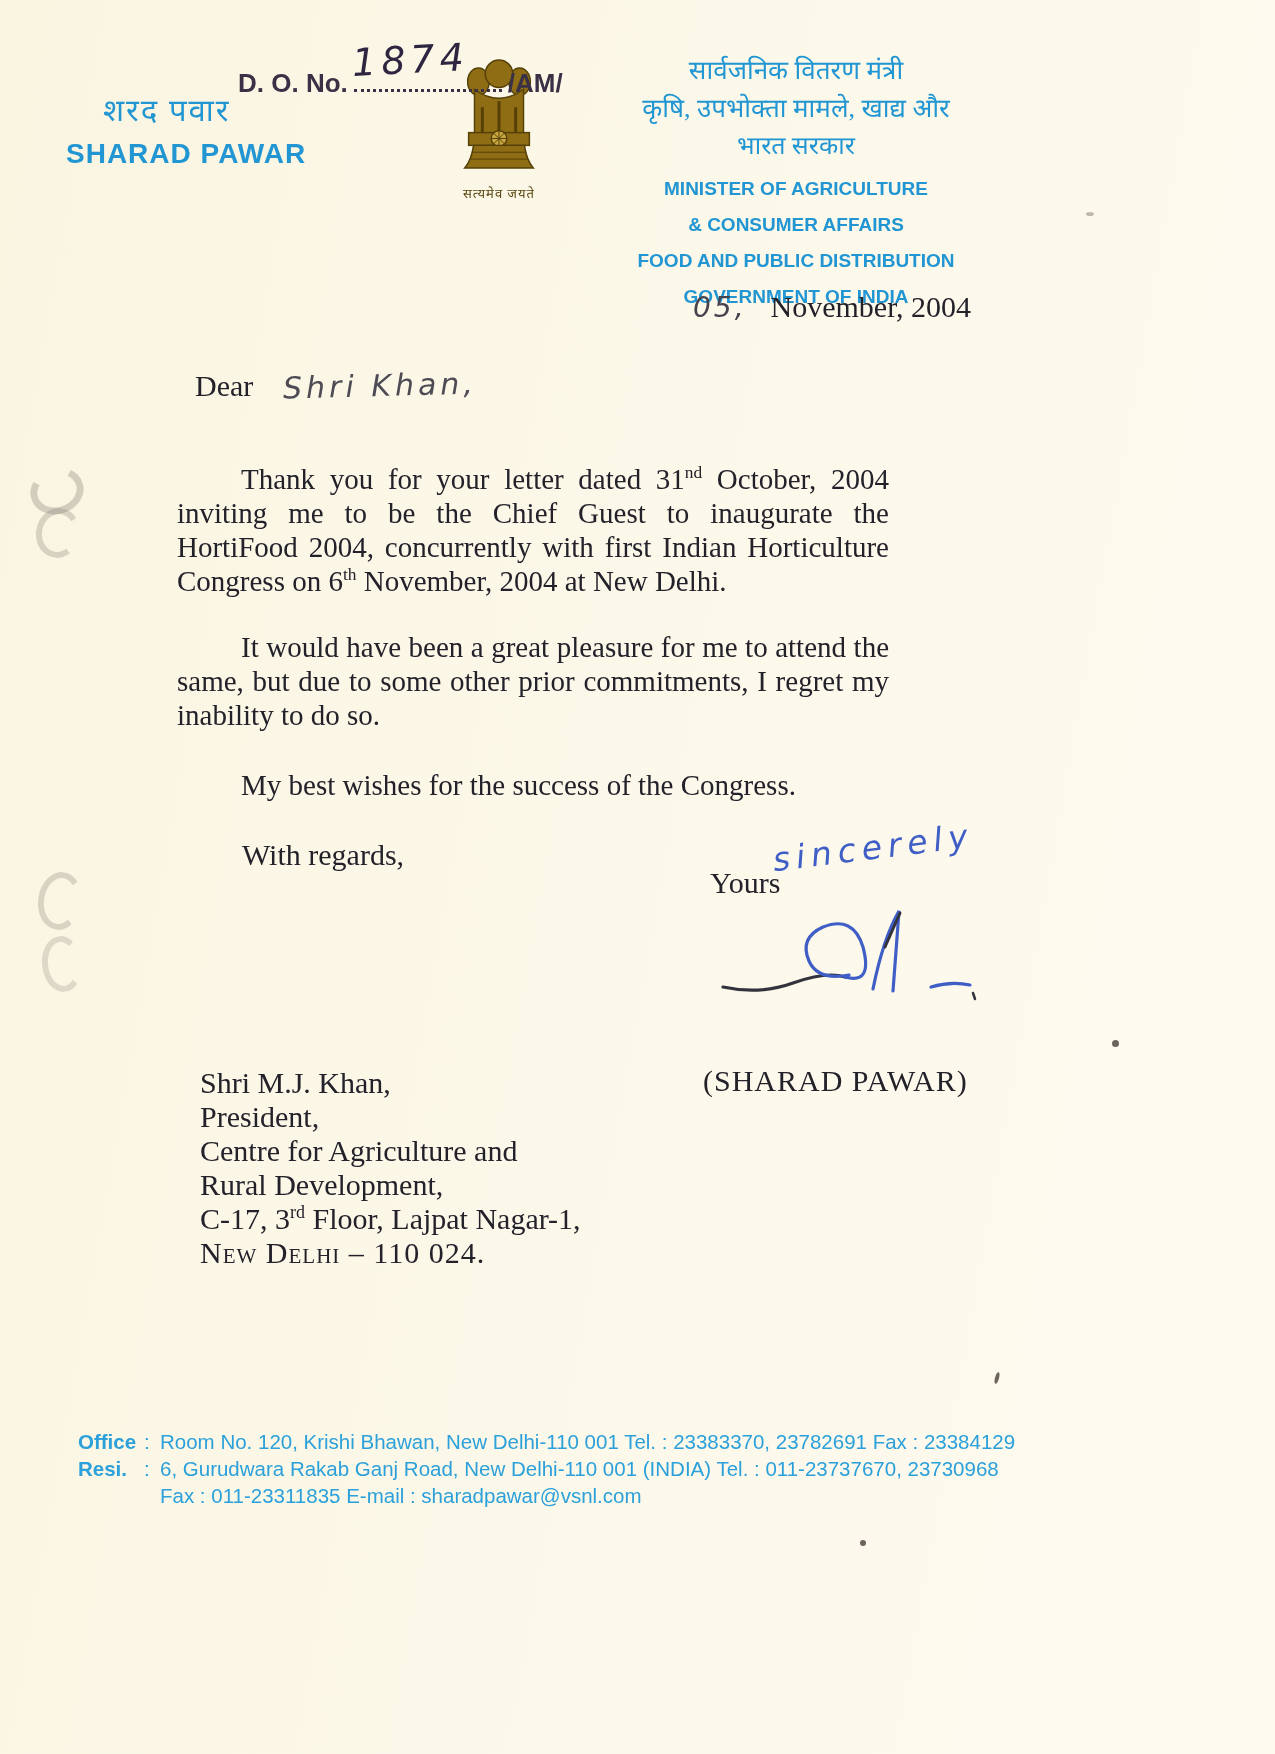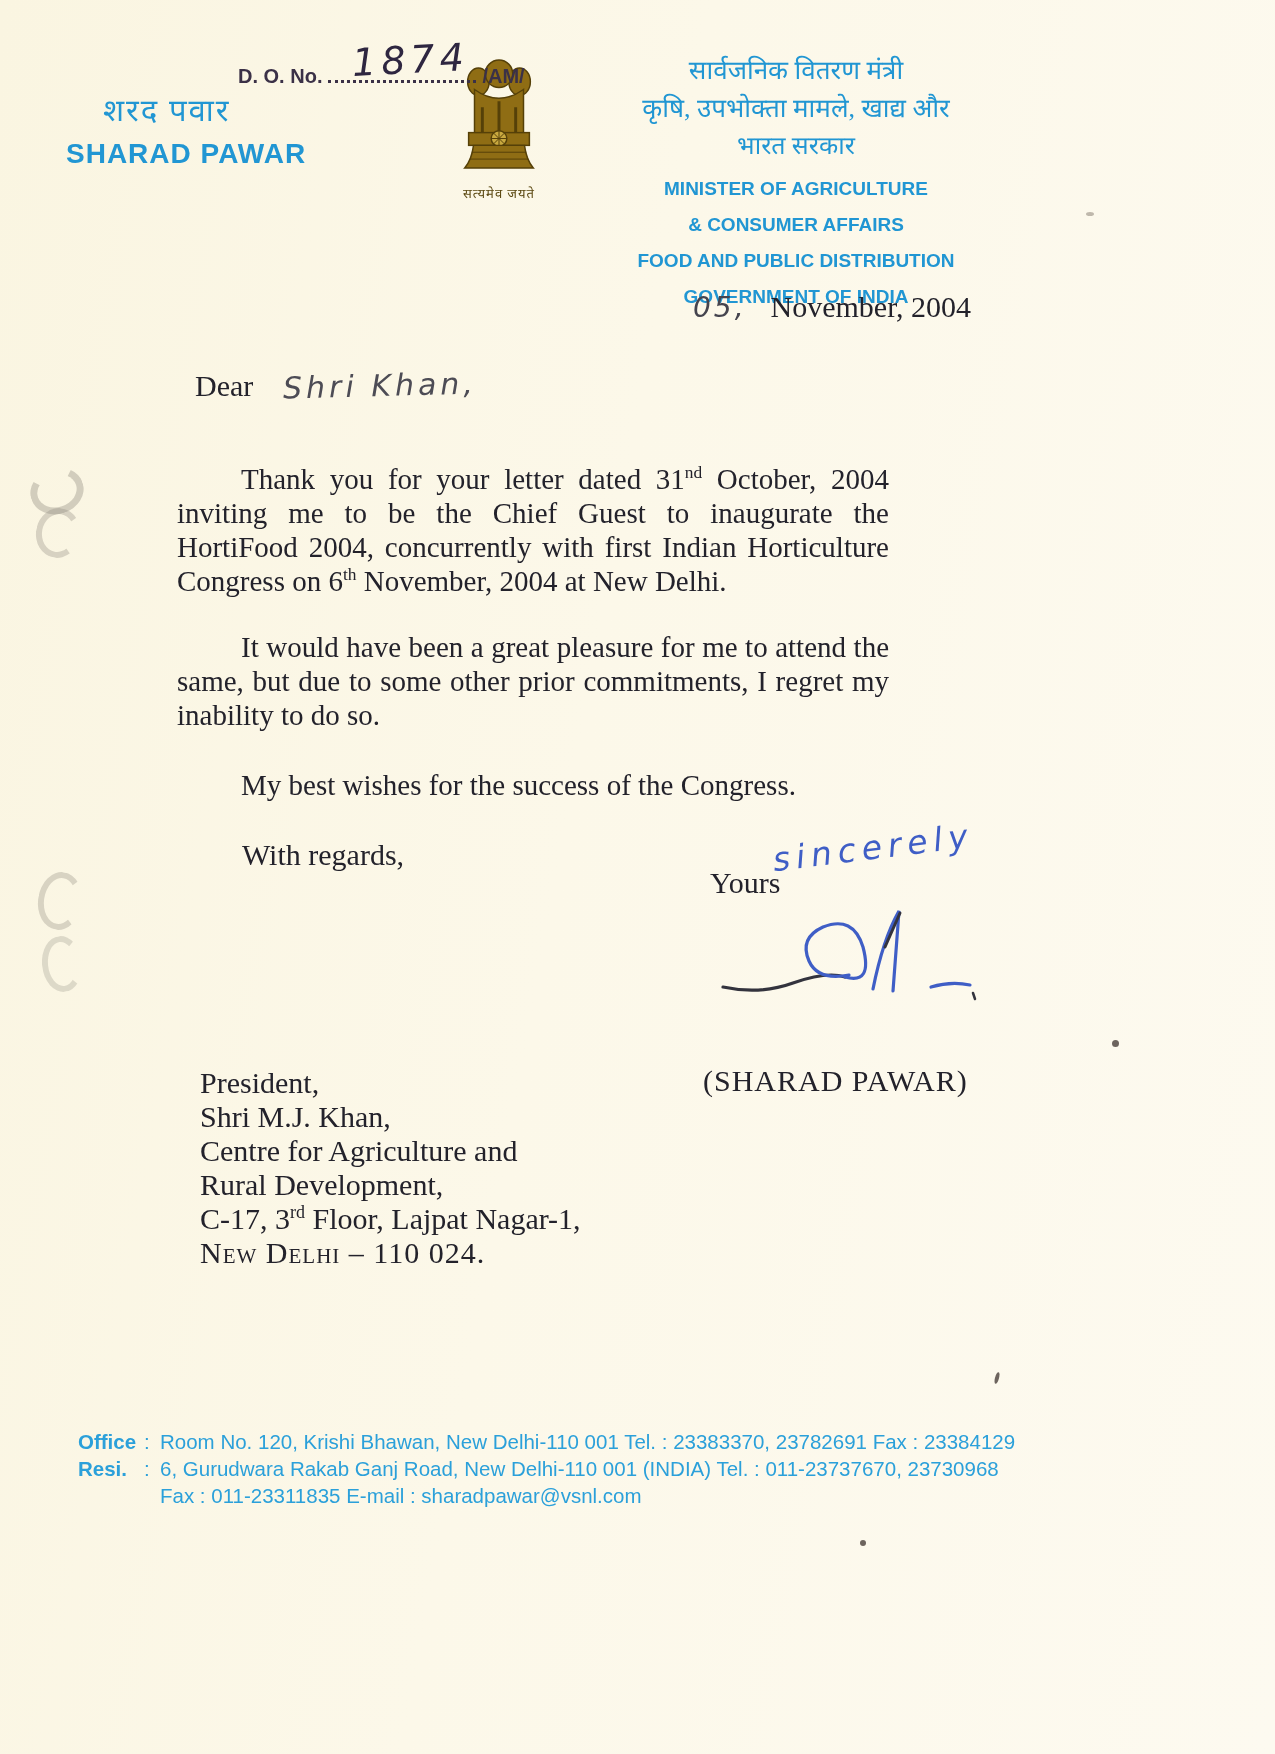"D. O. No. /AM/" .do-line { font-size: 20px -> 26px; top: 62px -> 68px }
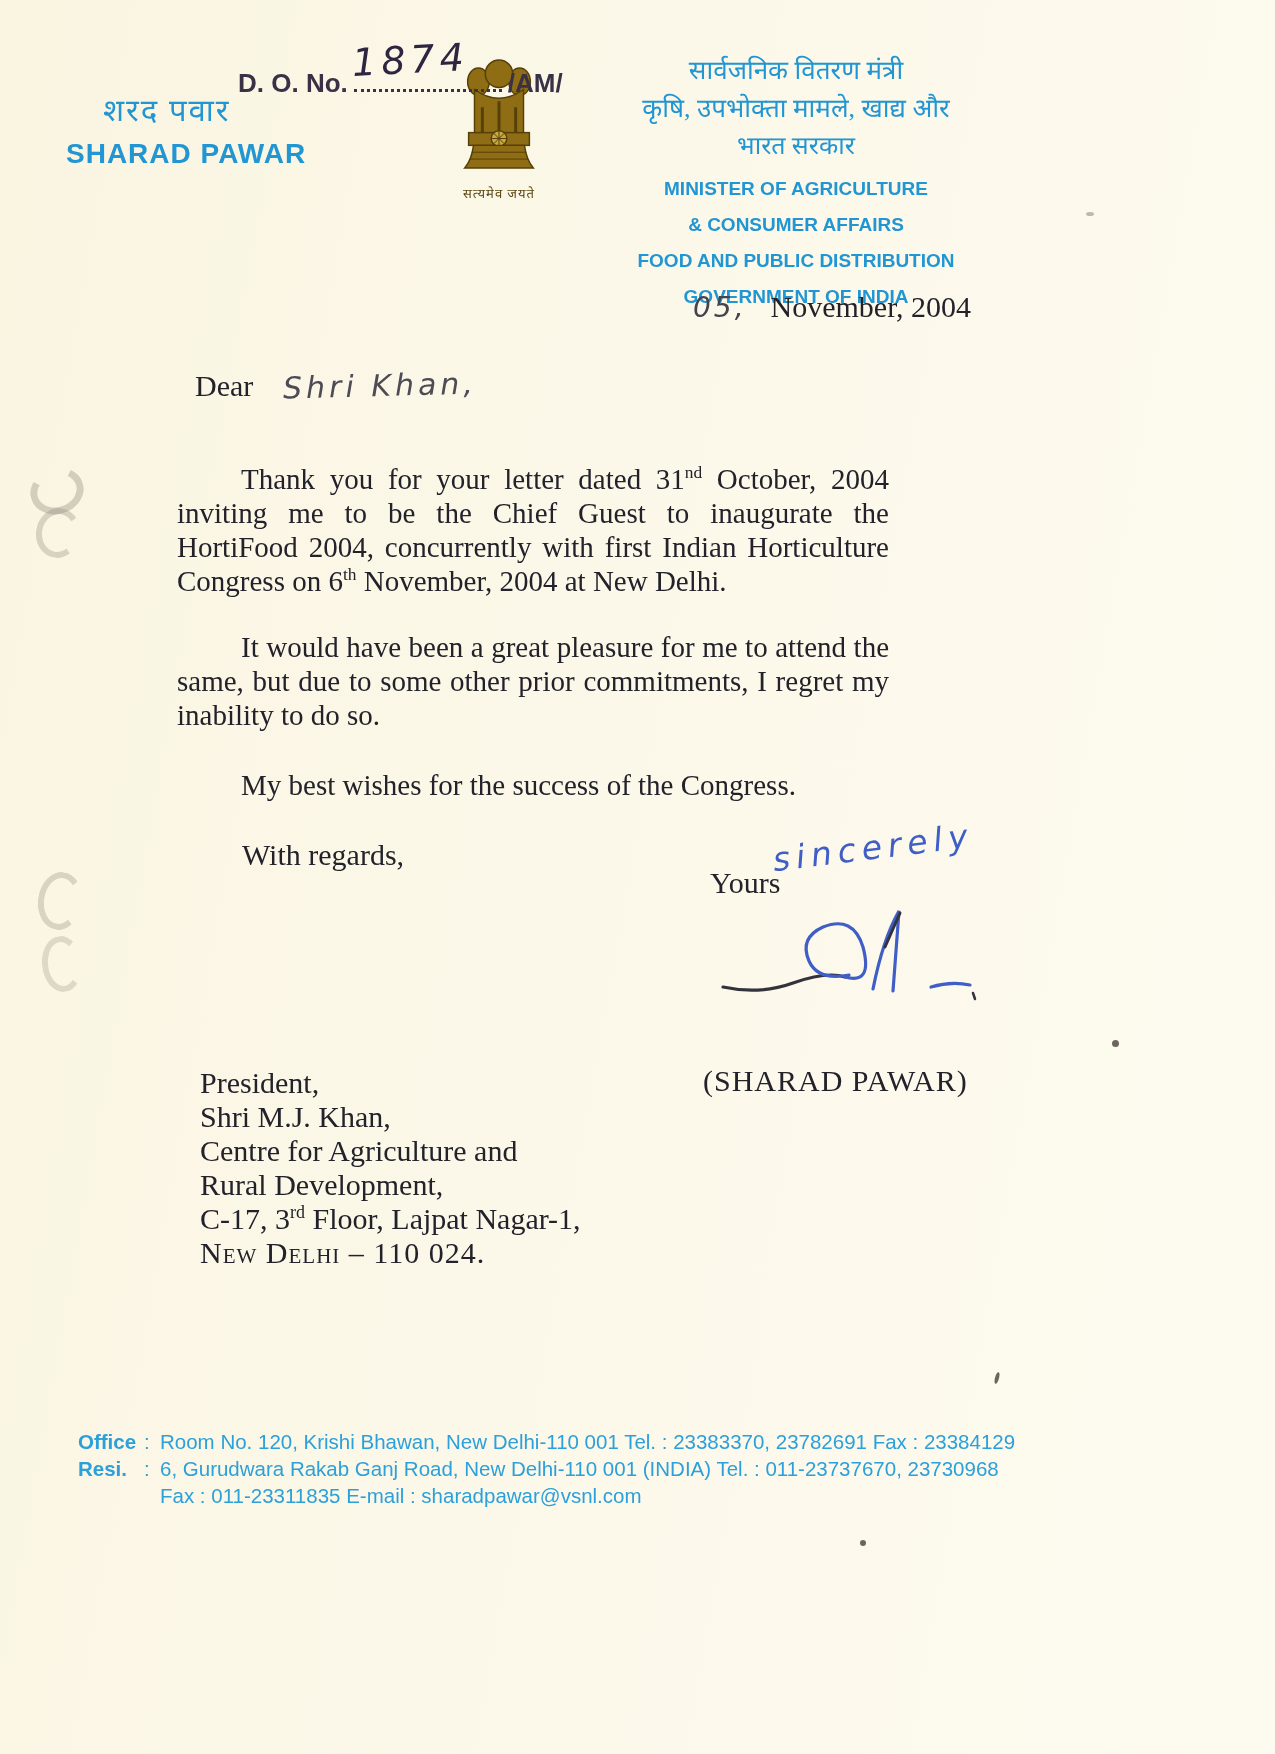"President," div { order: before "Shri M.J. Khan," -> after "Shri M.J. Khan," }
